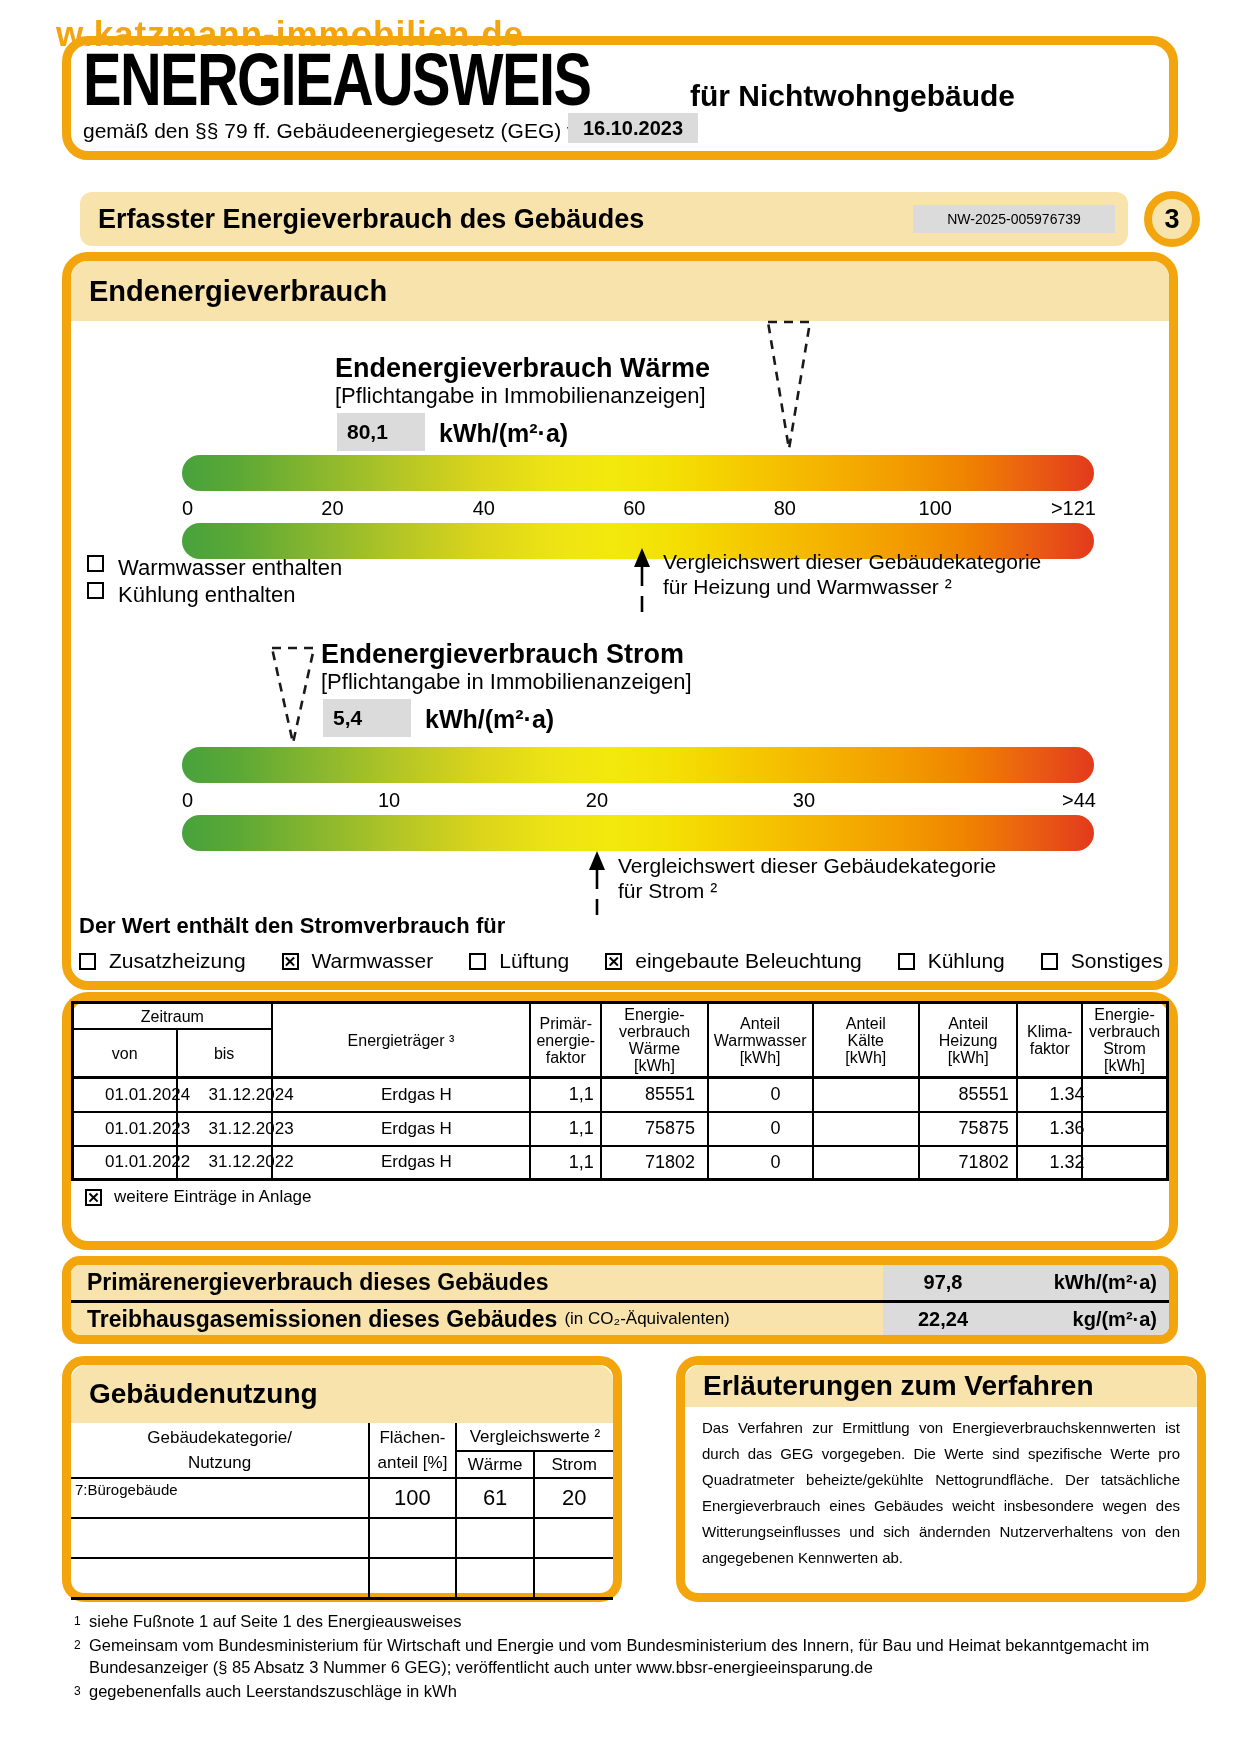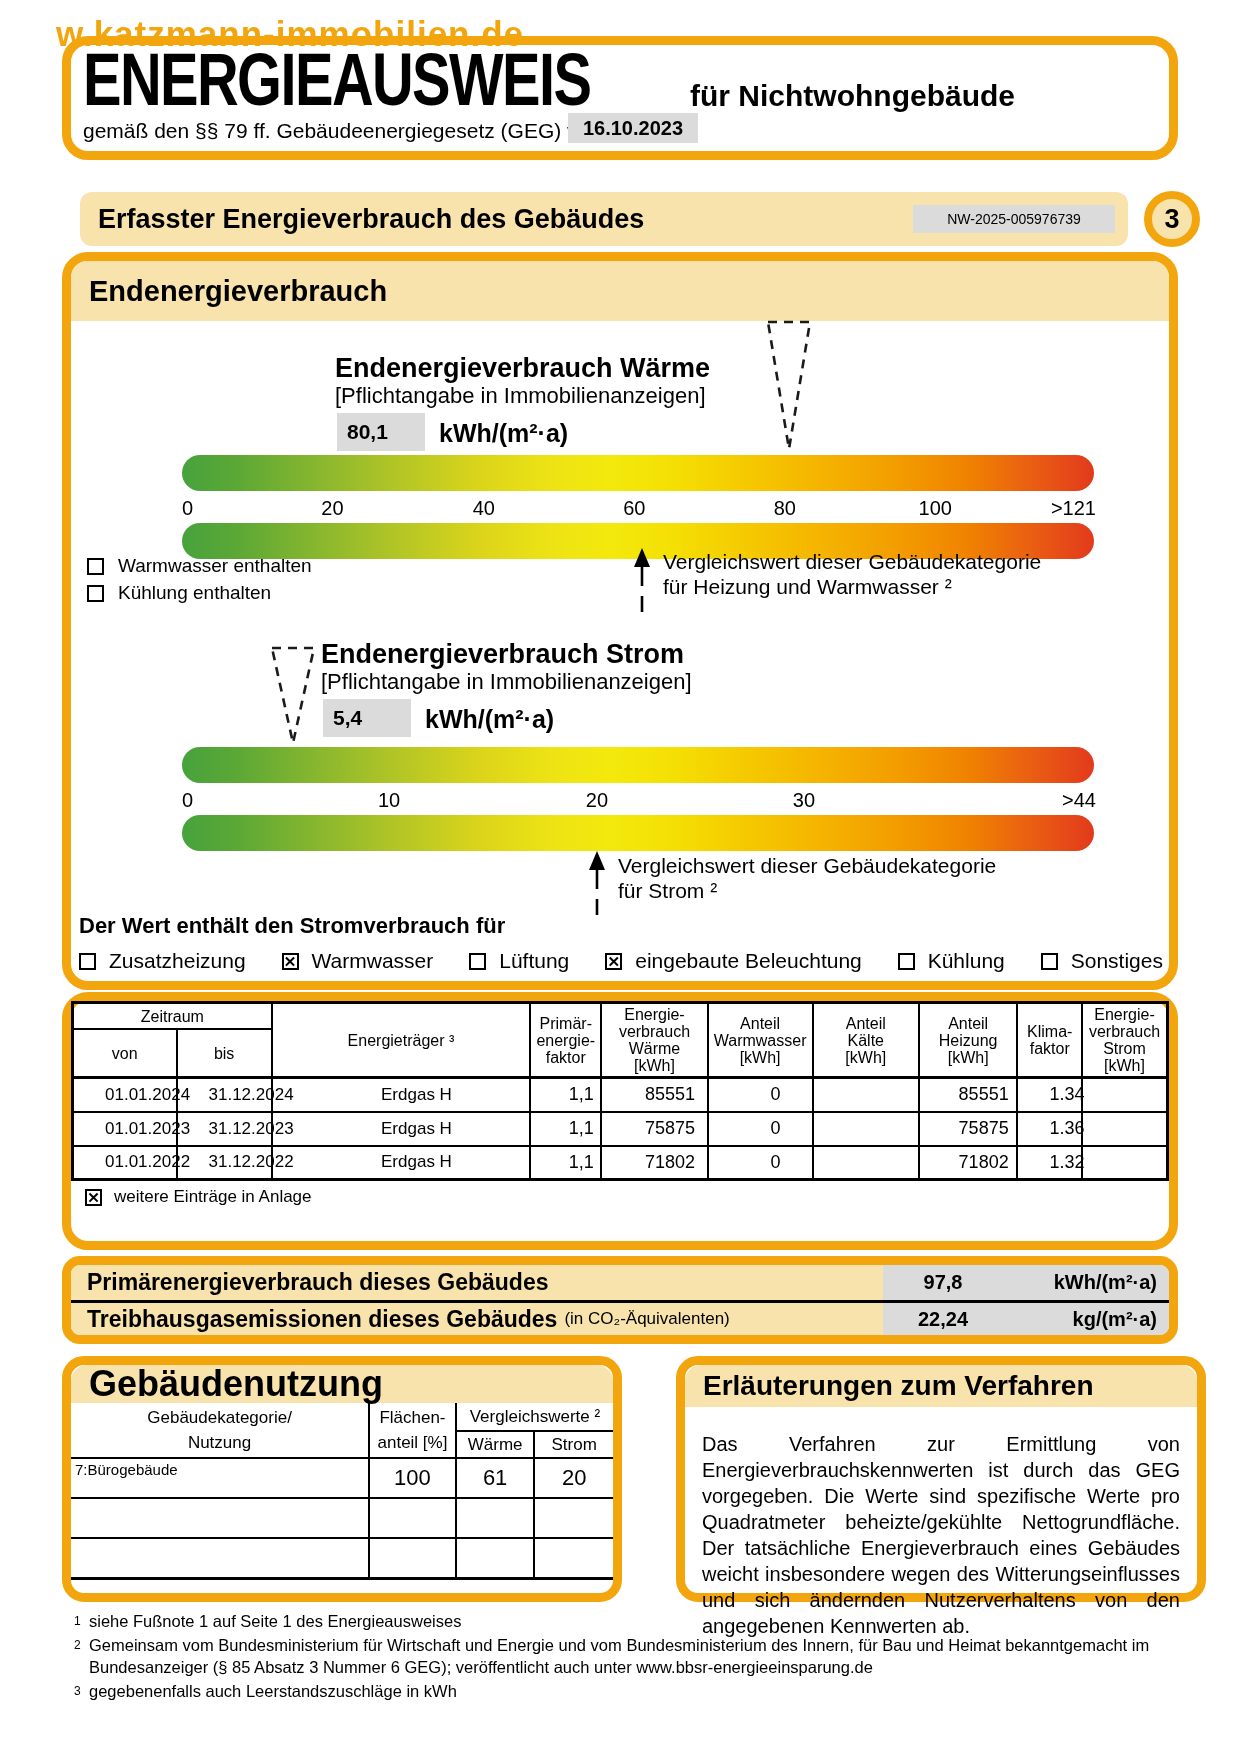"Warmwasser enthalten" .cb-line { align-items: center -> flex-start; font-size: 19px -> 22px }
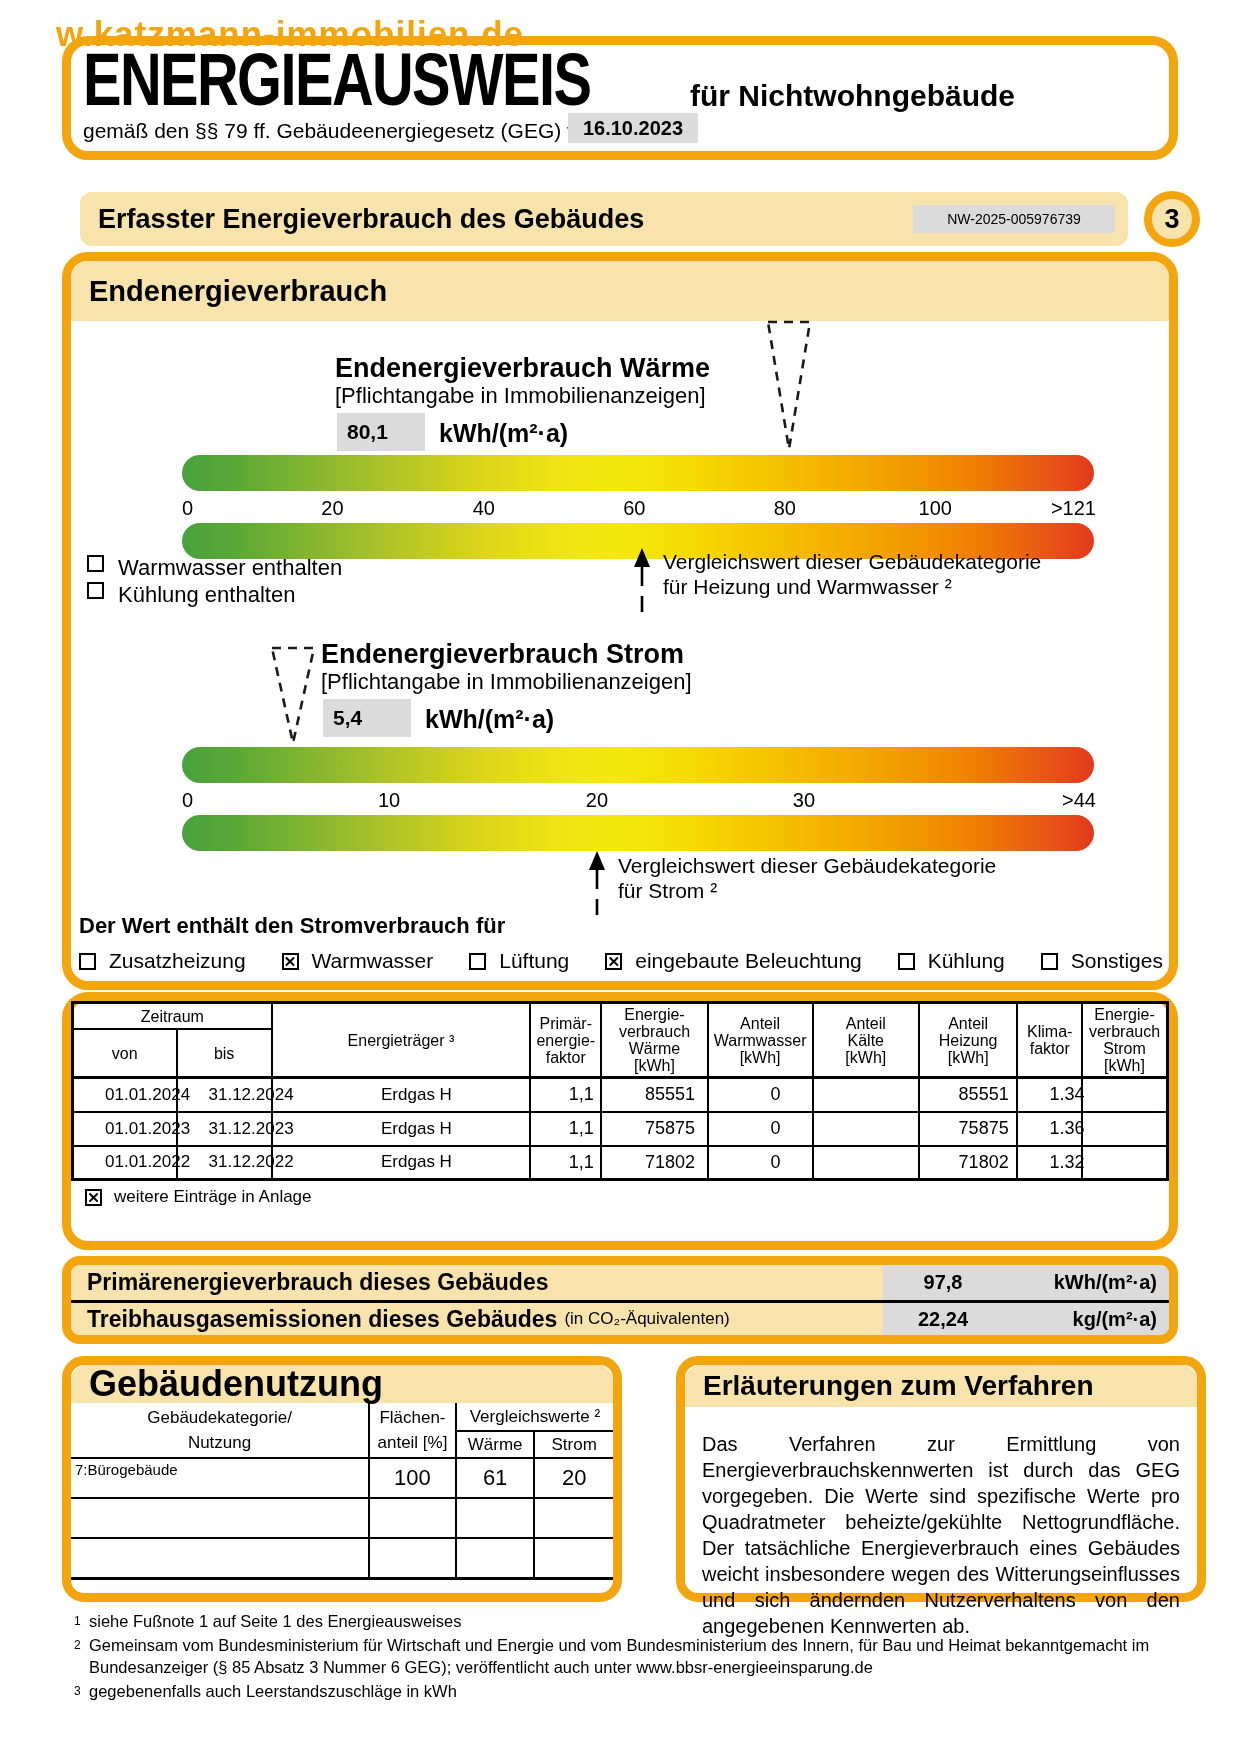"Gebäudenutzung" #nutz-box .strip { font-size: 36px -> 28px; height: 38px -> 58px }
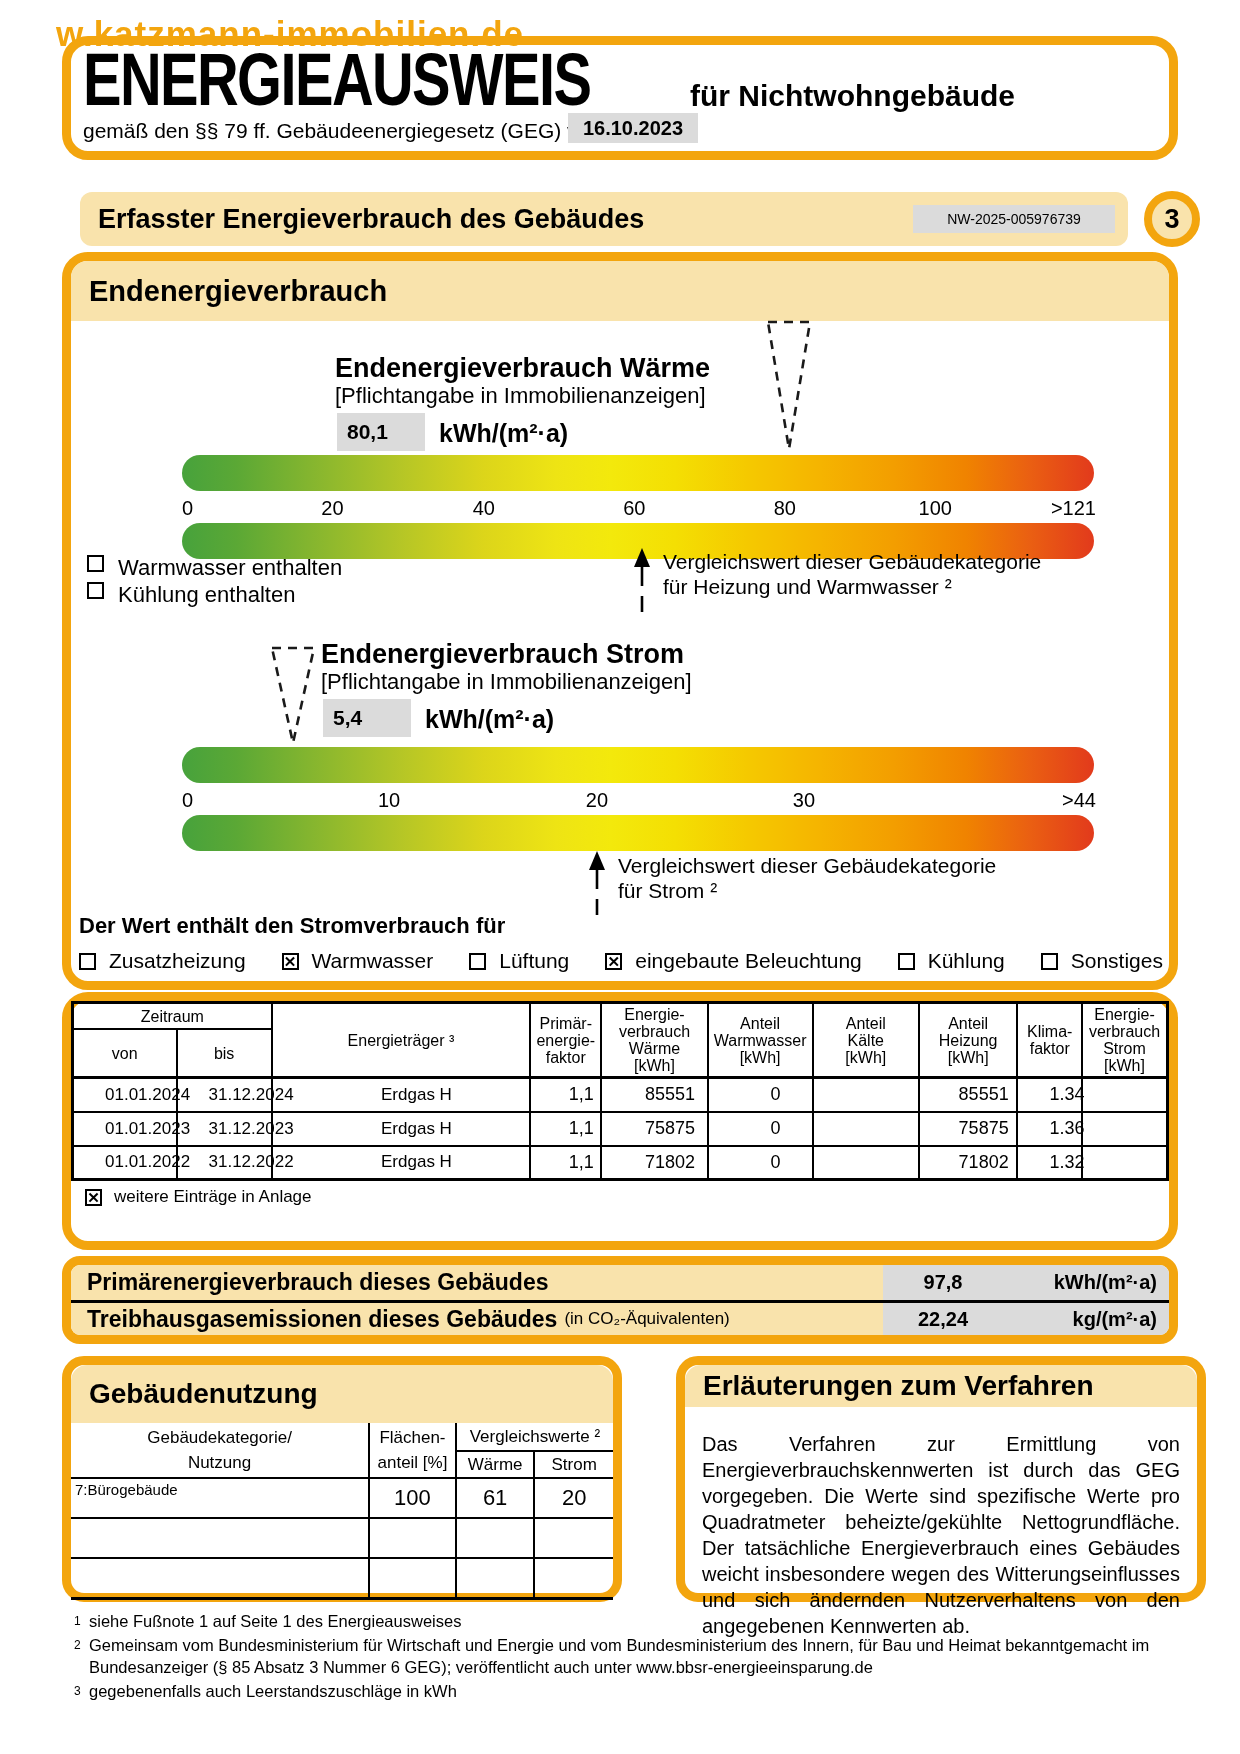"Das Verfahren zur Ermittlung von" #erl-box .body { font-size: 20px -> 15px; padding: 24px 17px 0 17px -> 8px 17px 0 17px }
